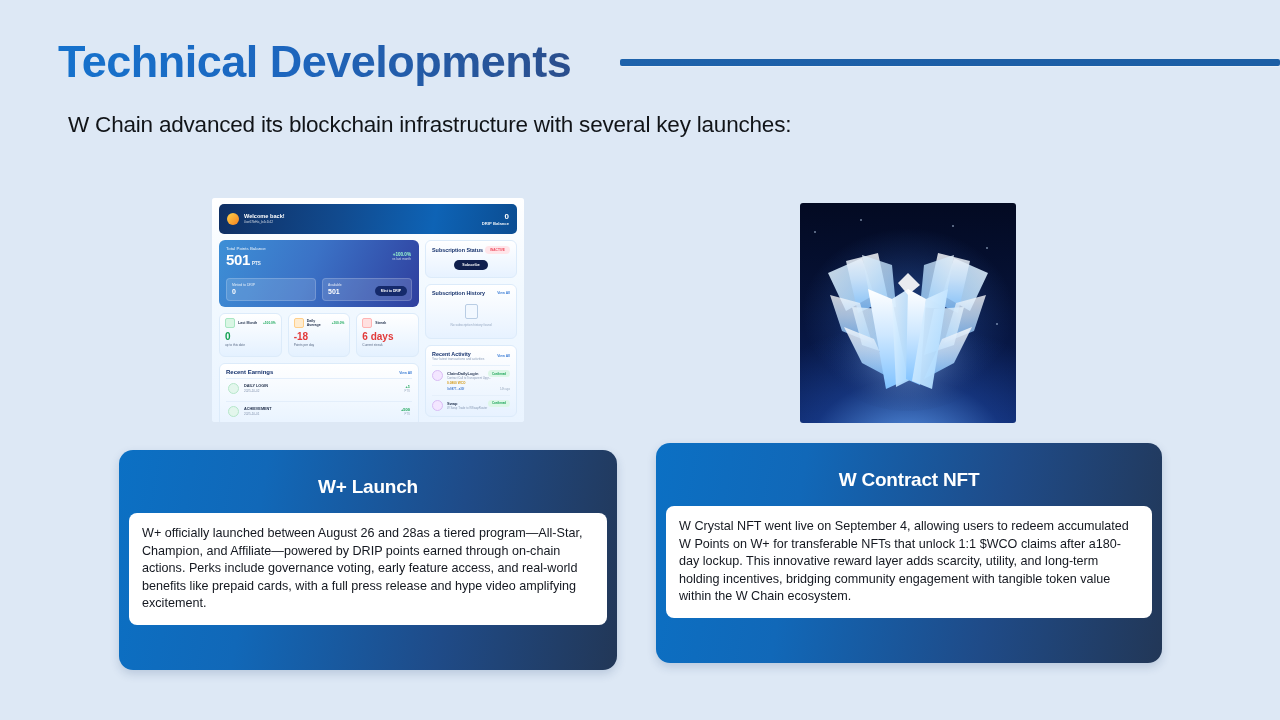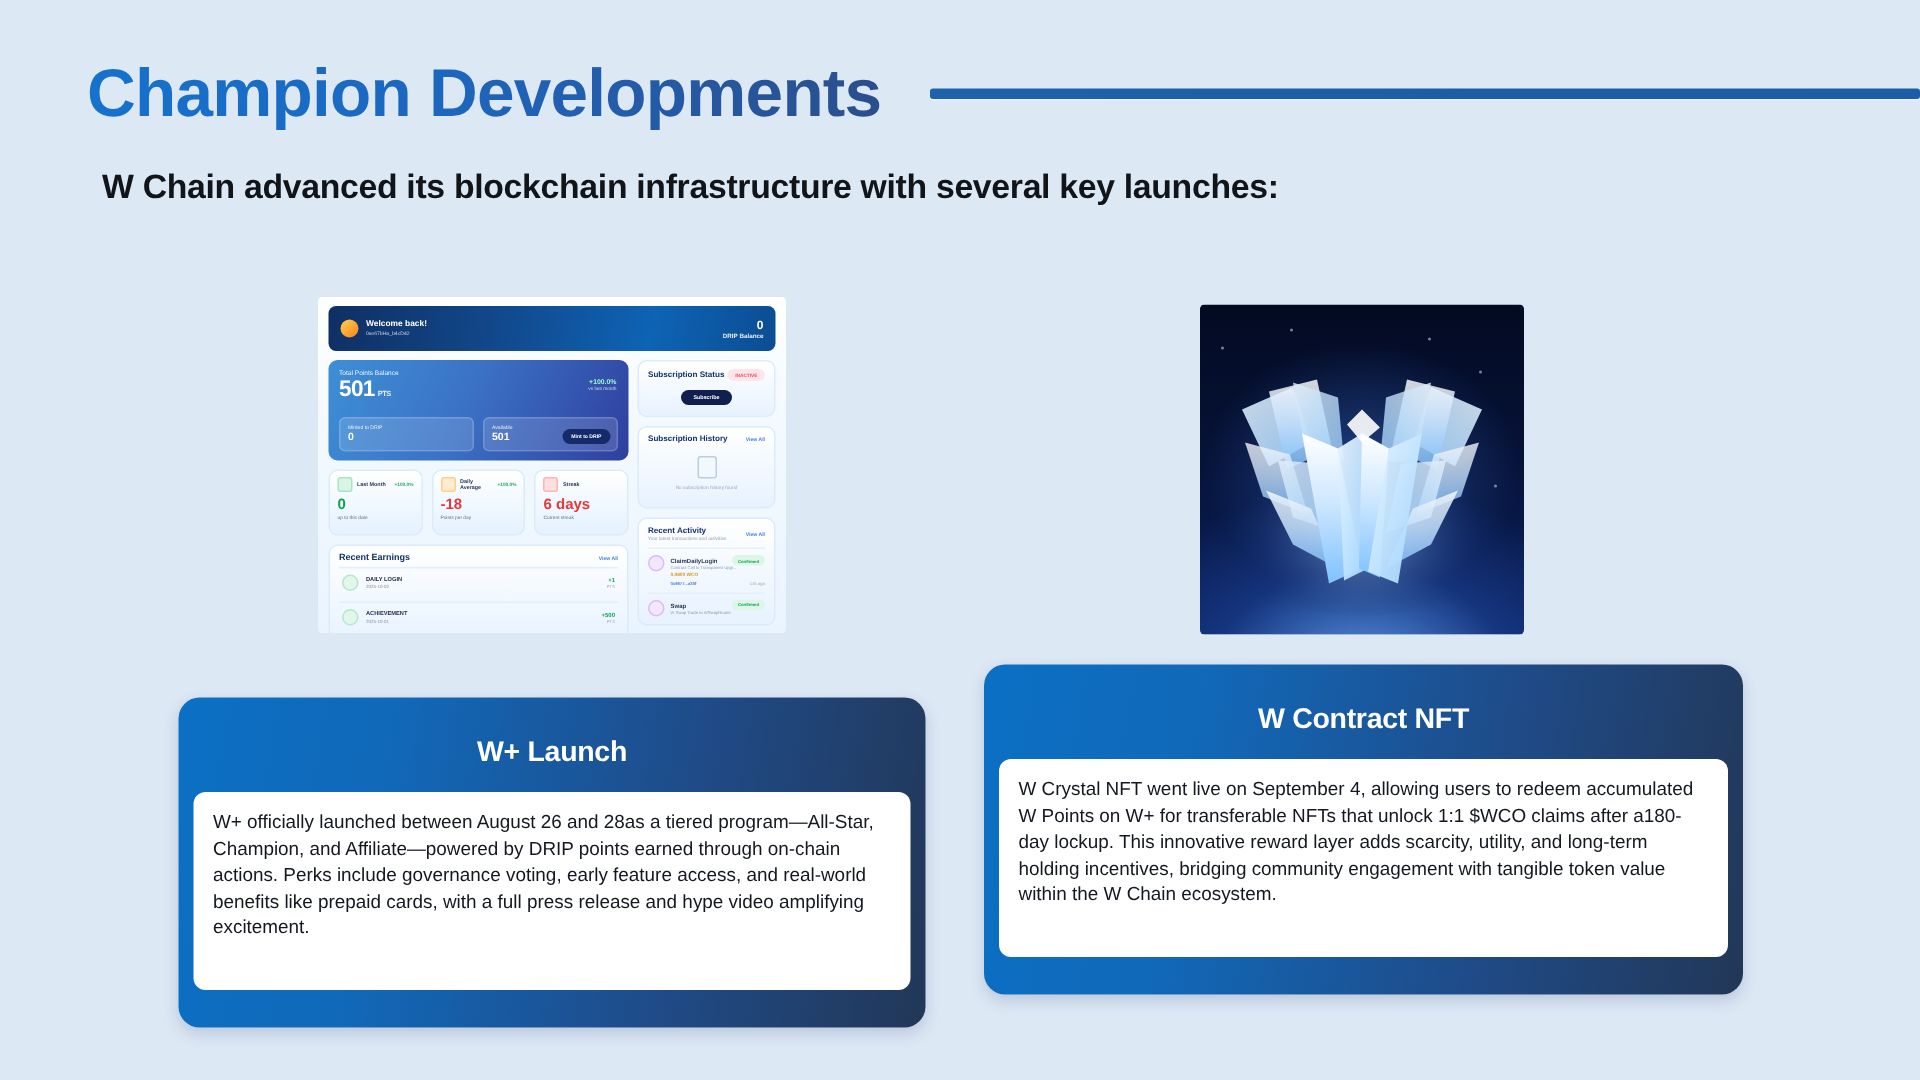"Champion Developments" div { text: Champion -> Technical }
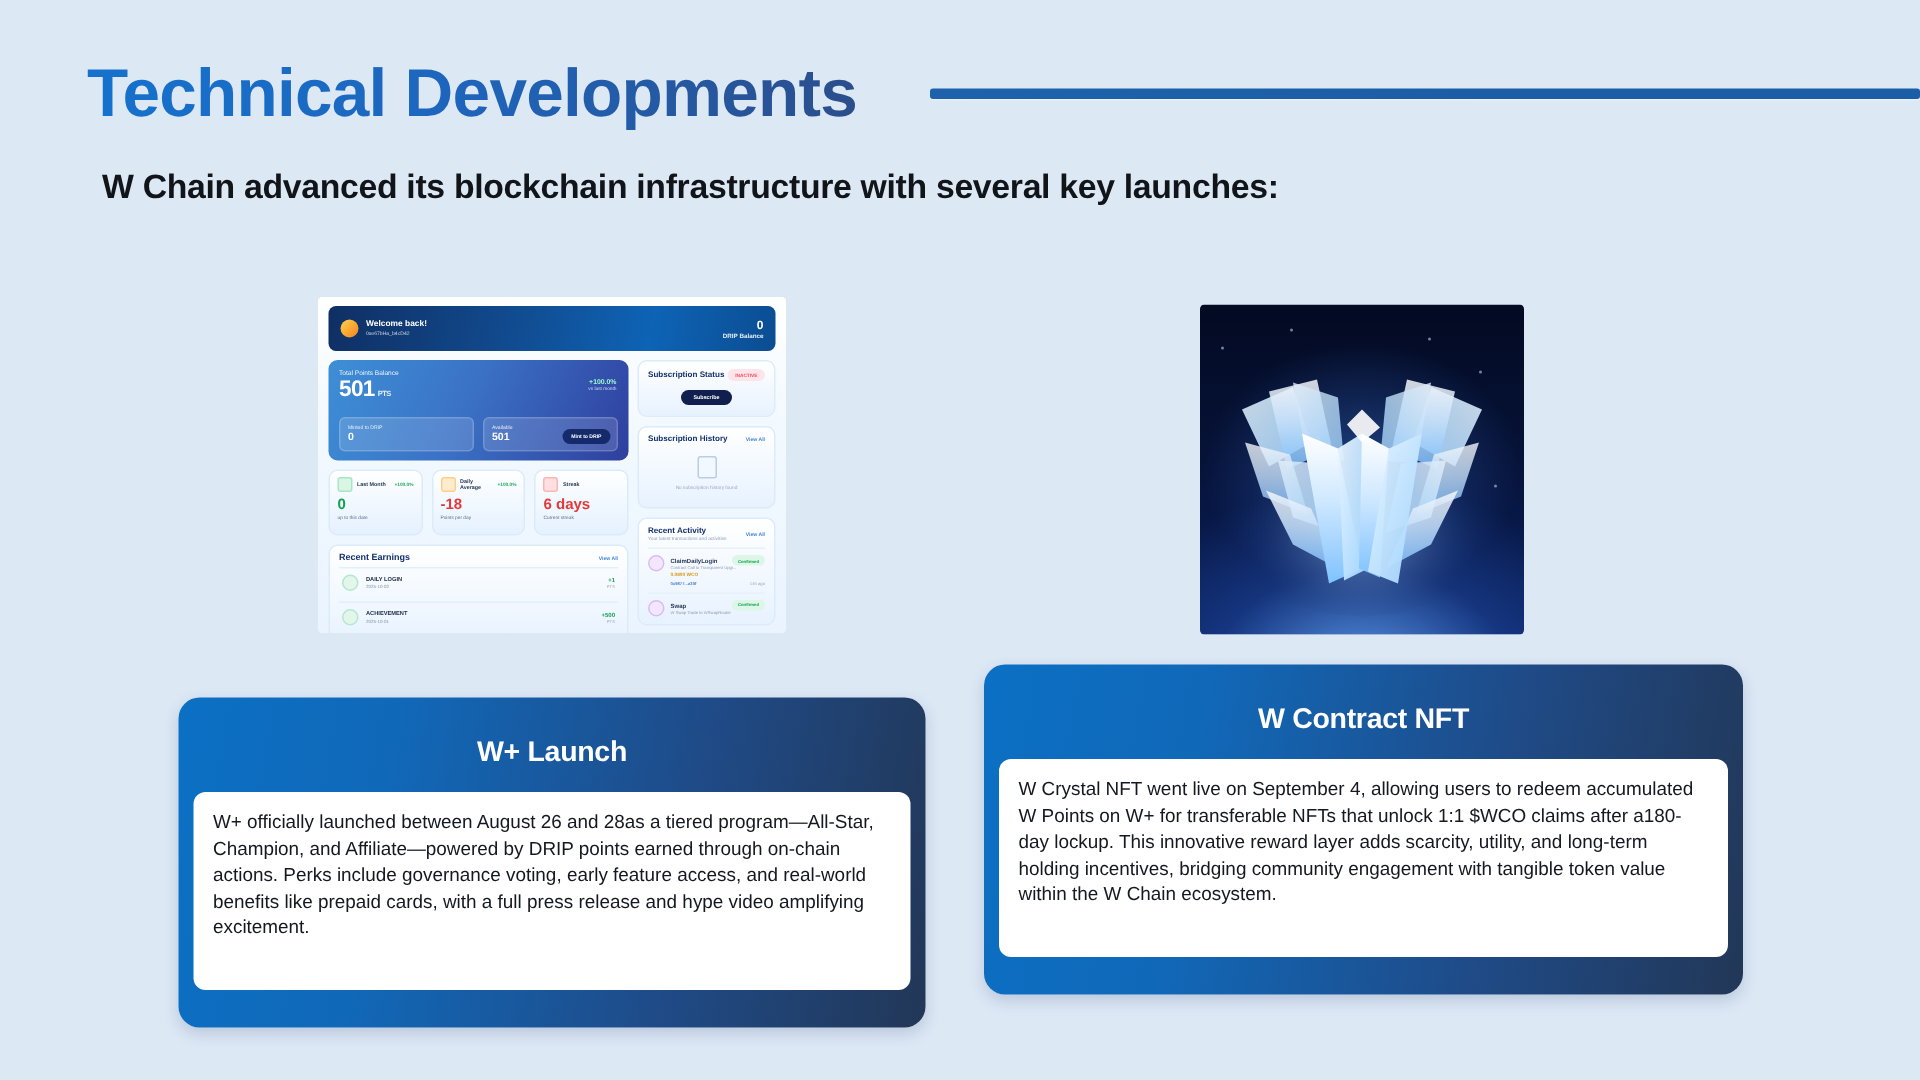"W Chain advanced its blockchain" #slide-subtitle { font-weight: bold -> normal }
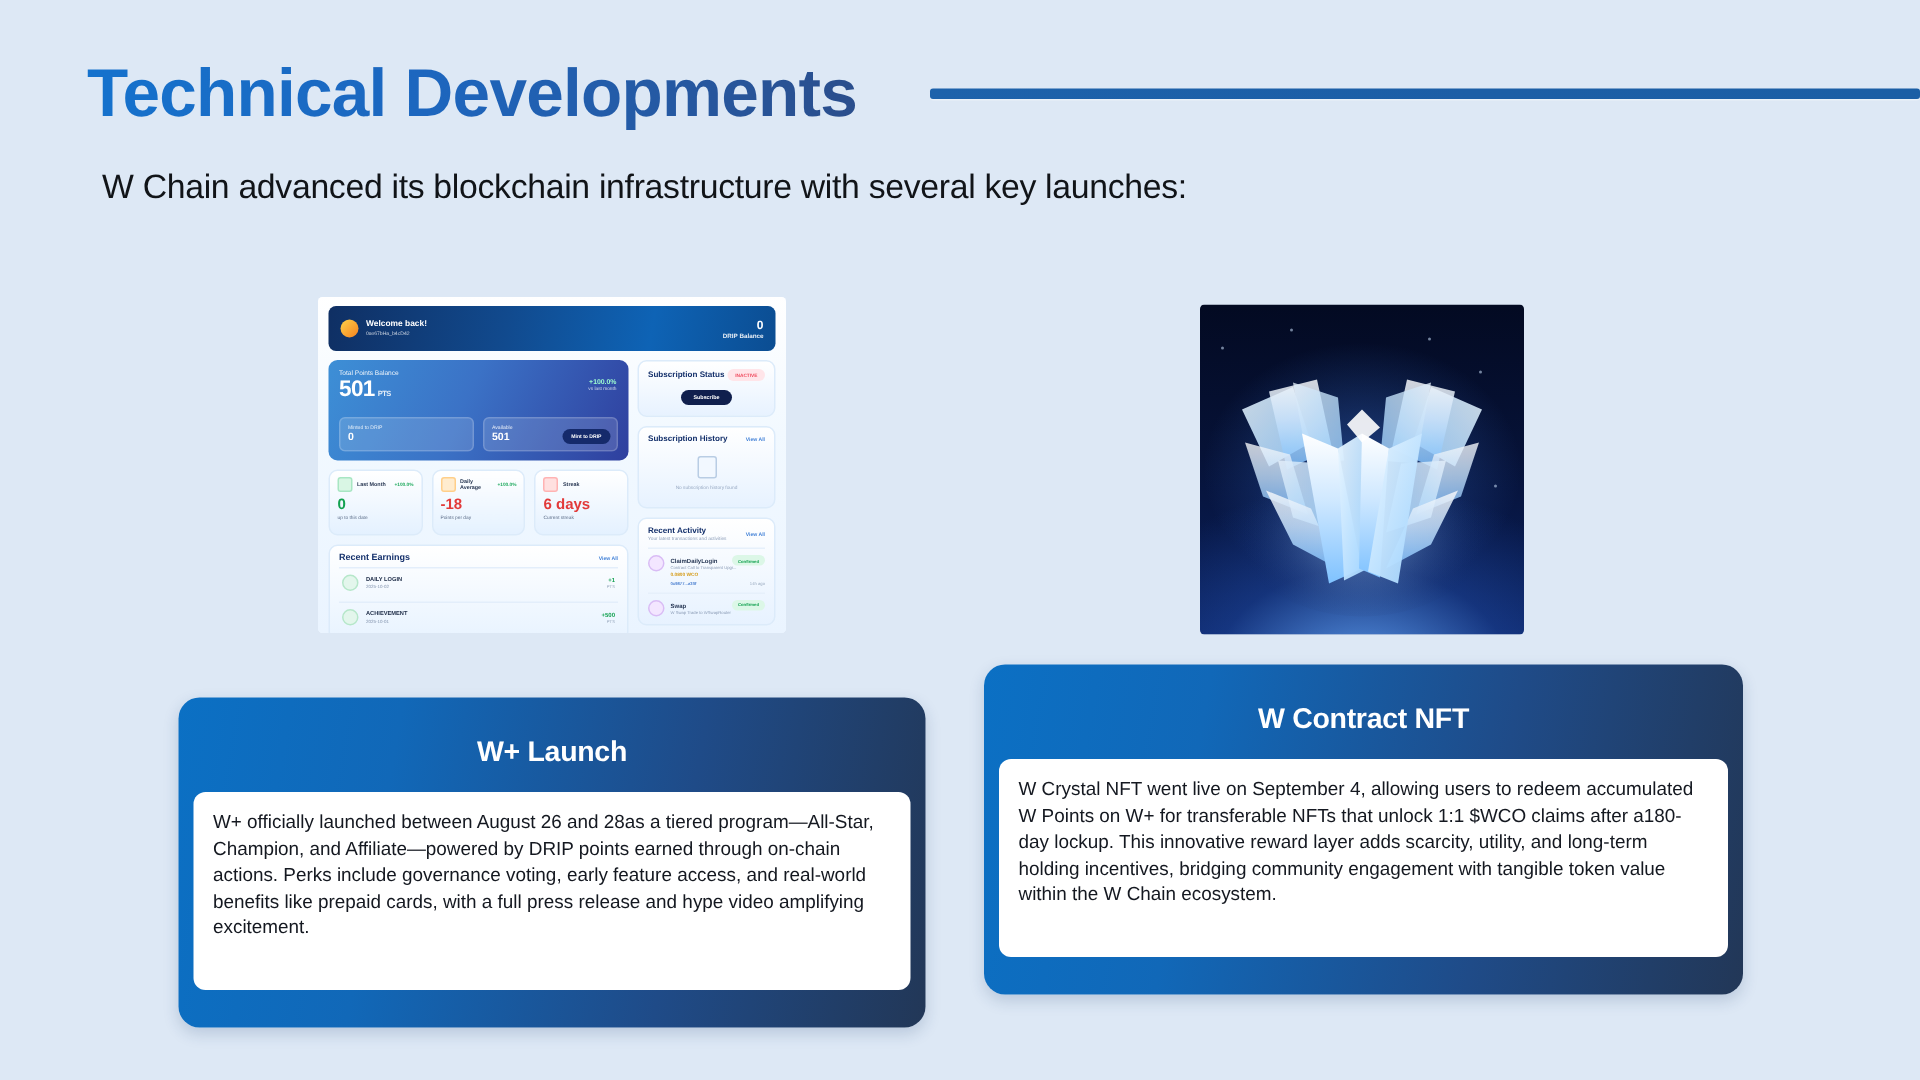"W+ Launch" #card-wplus { top: 465px -> 450px }
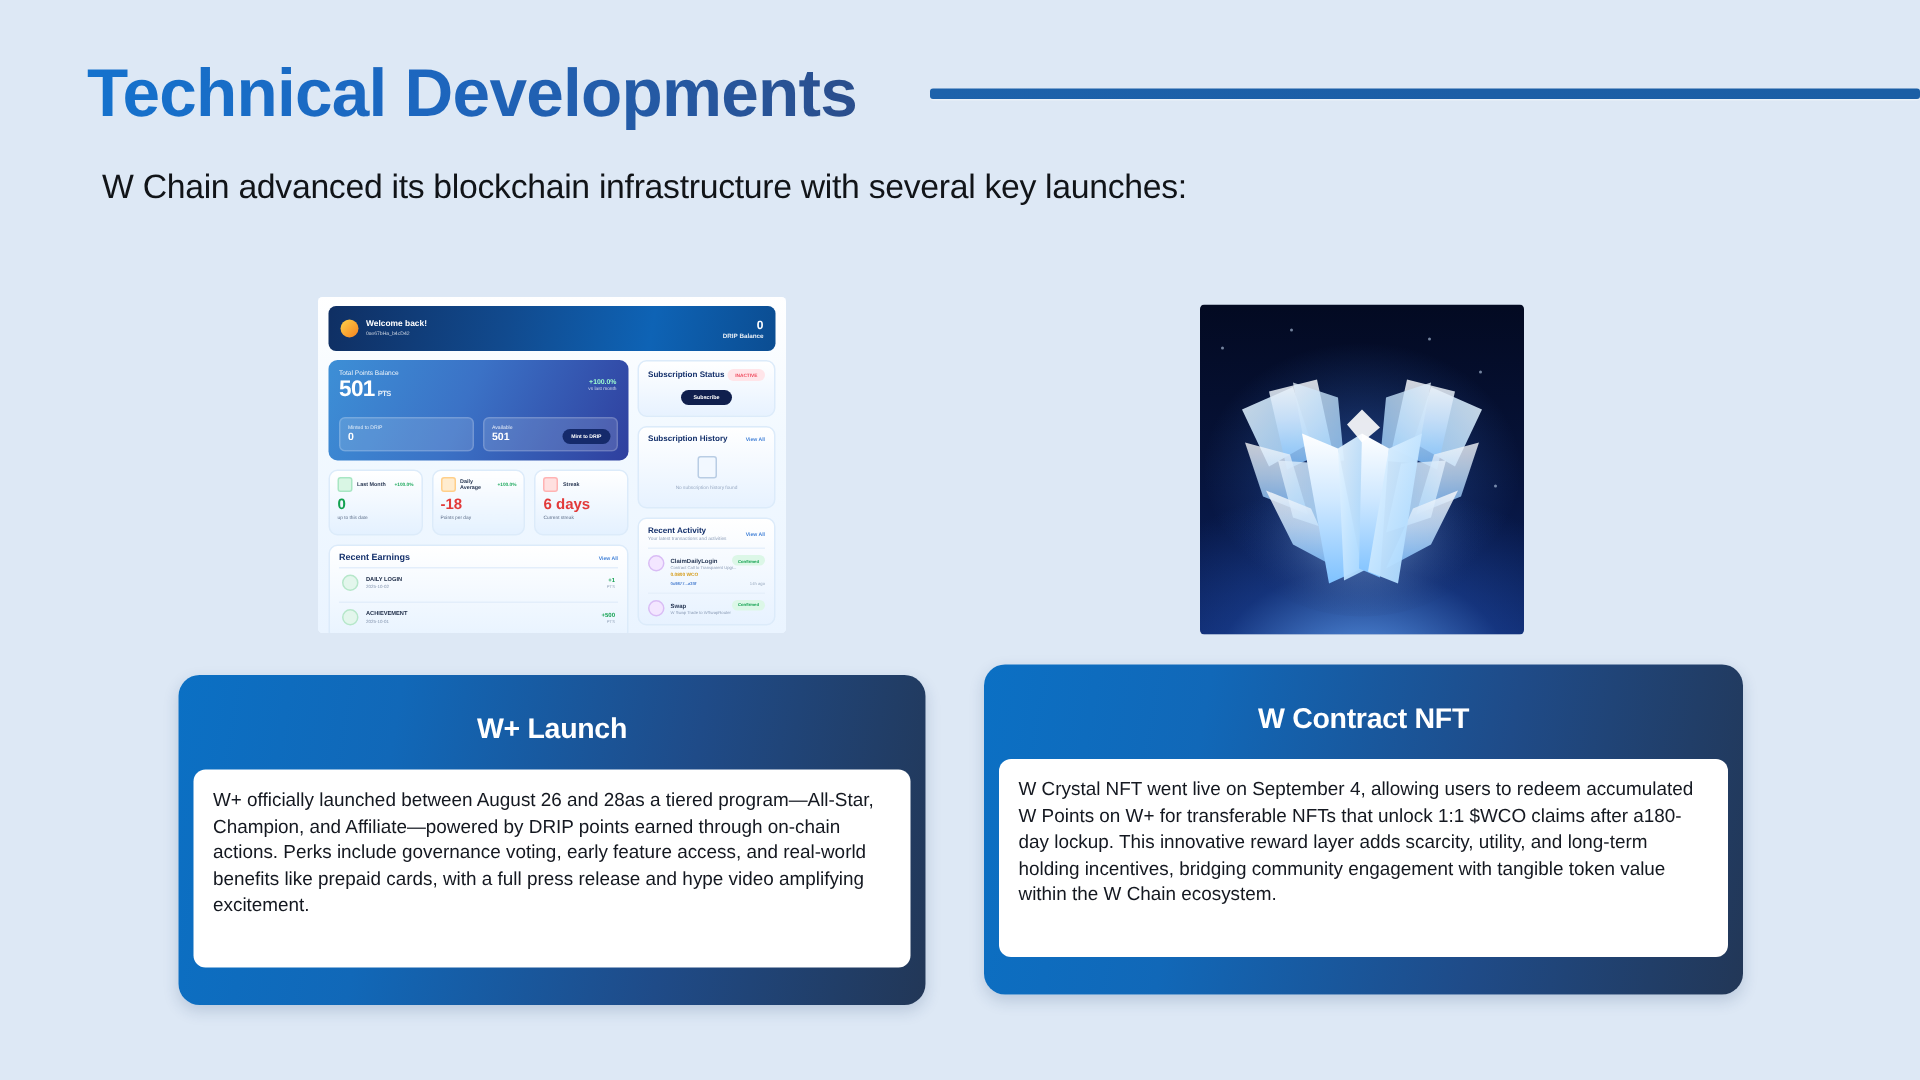"W+ officially launched between August" .card-body { height: 132px -> 112px }
